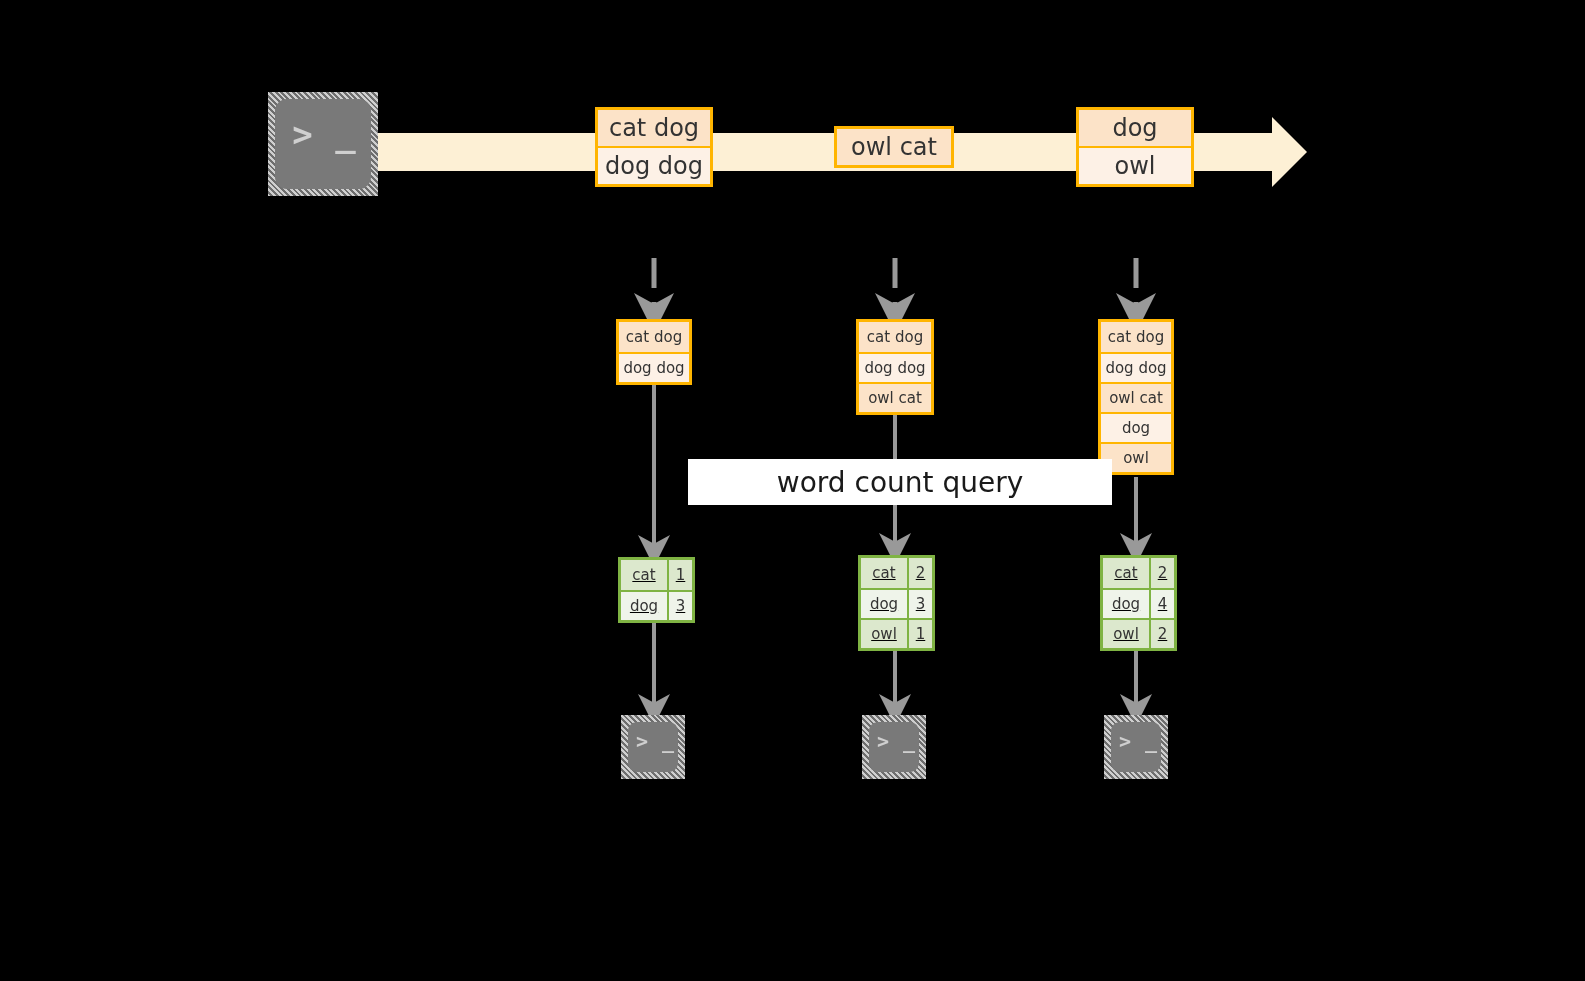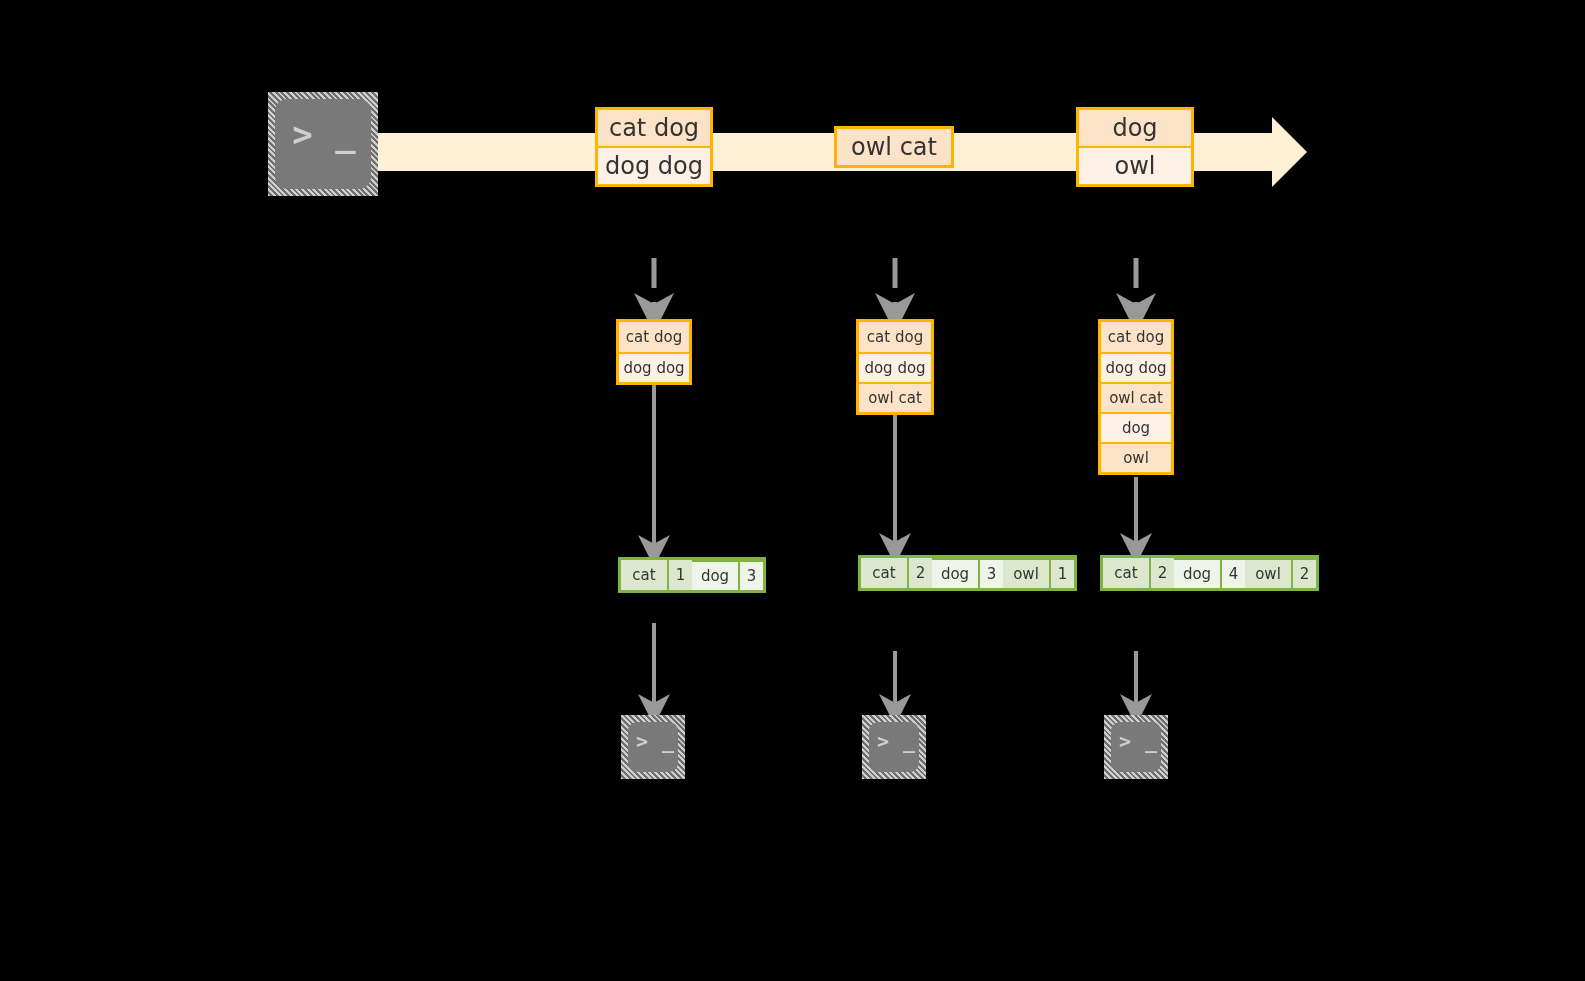"word count query" div { html: none -> <div> <span>word count query</span> </div> }
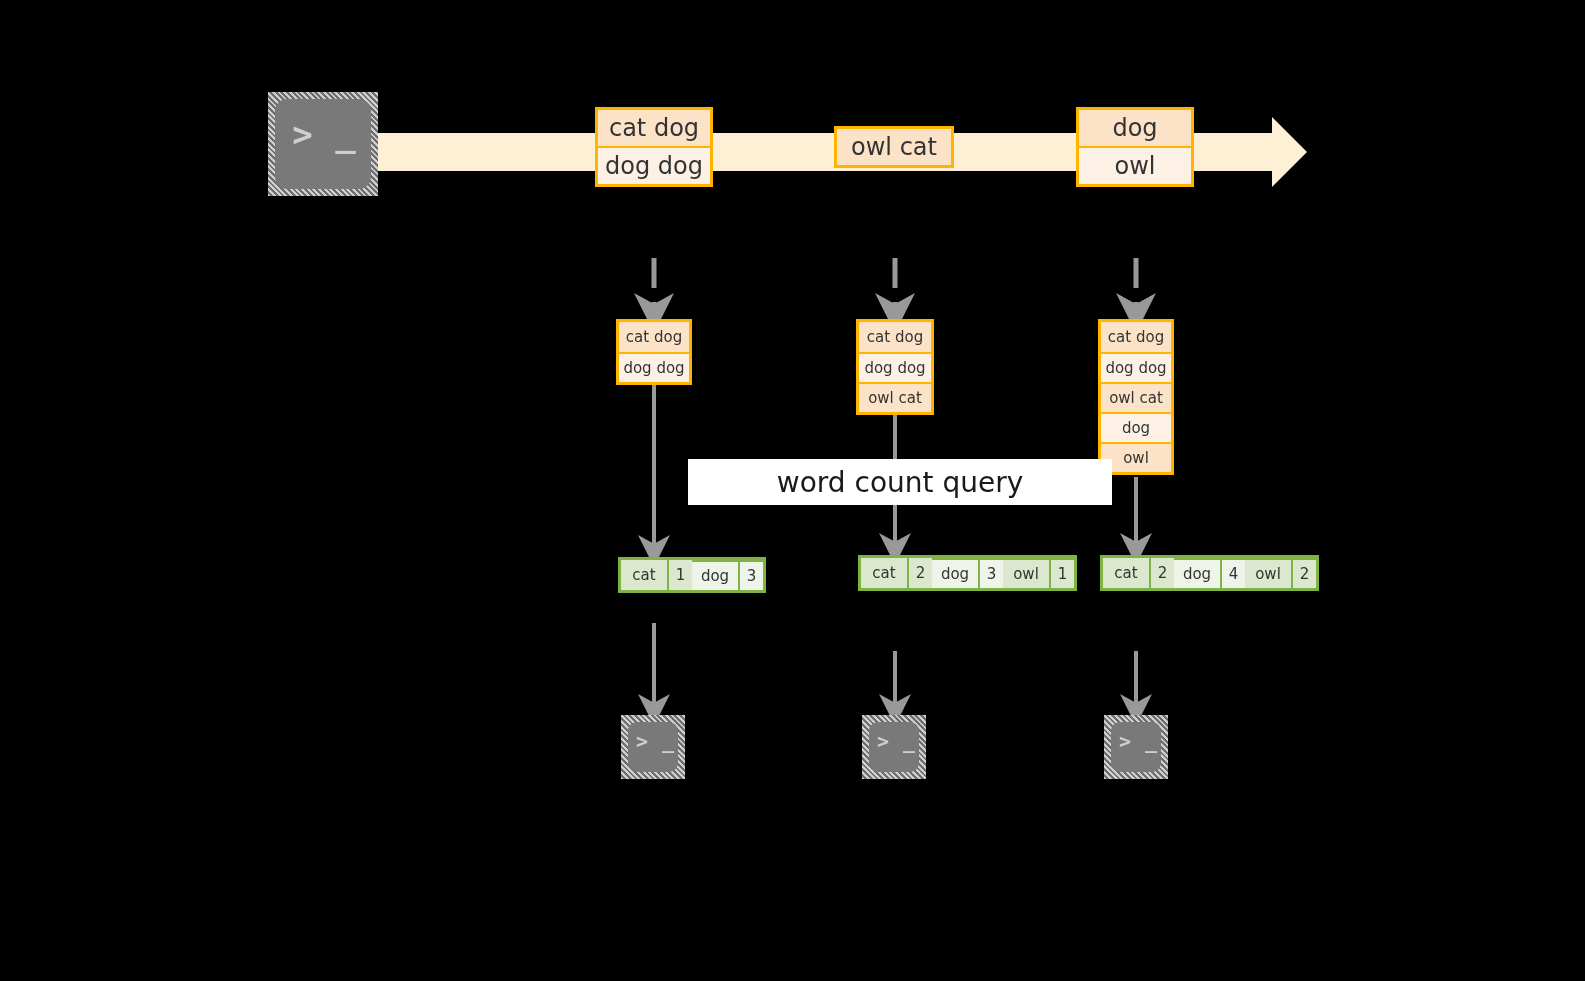"cat" .result-table { flex-direction: row -> column; text-decoration: none -> underline }
